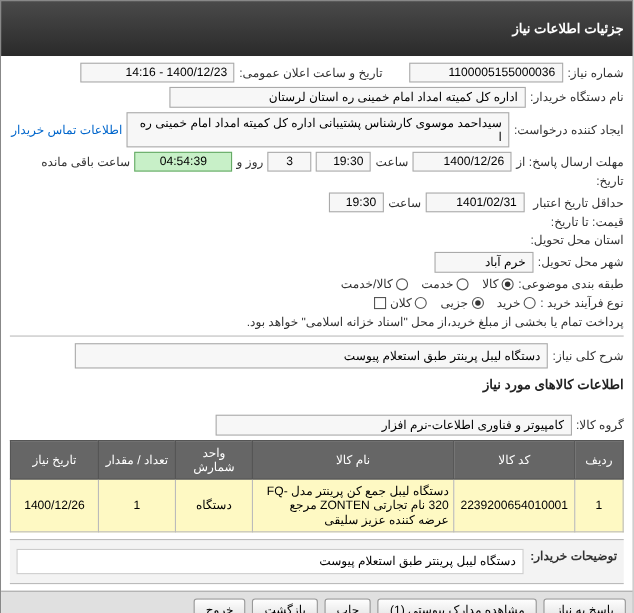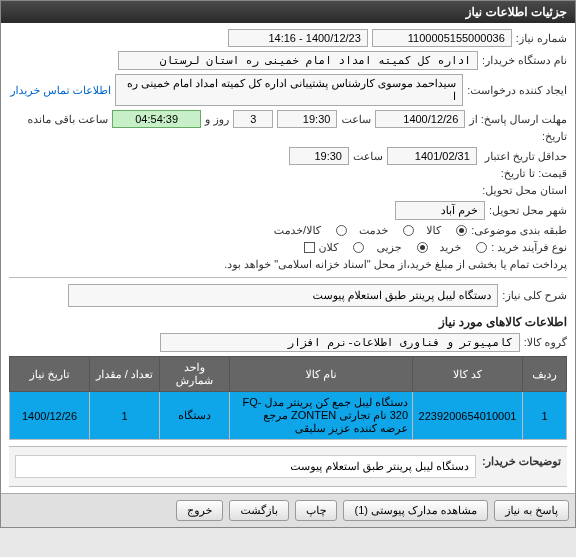"جزئیات اطلاعات نیاز" .panel-header { padding: 4px 8px -> 18px 8px }
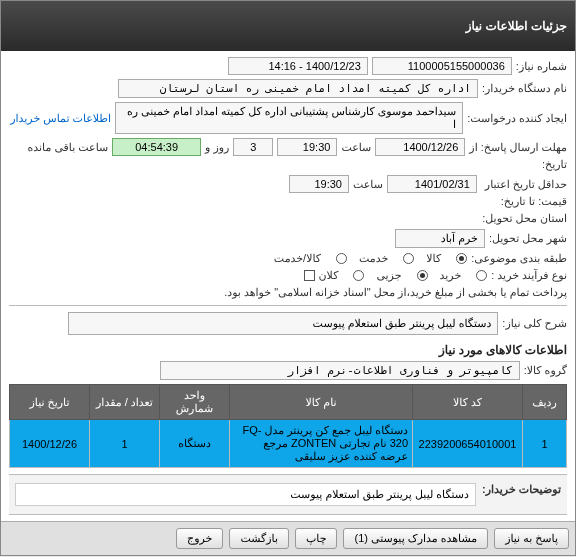"تاریخ و ساعت اعلان عمومی:" span.lbl { html: none -> <span>تاریخ و ساعت اعلان عمومی:</span> }
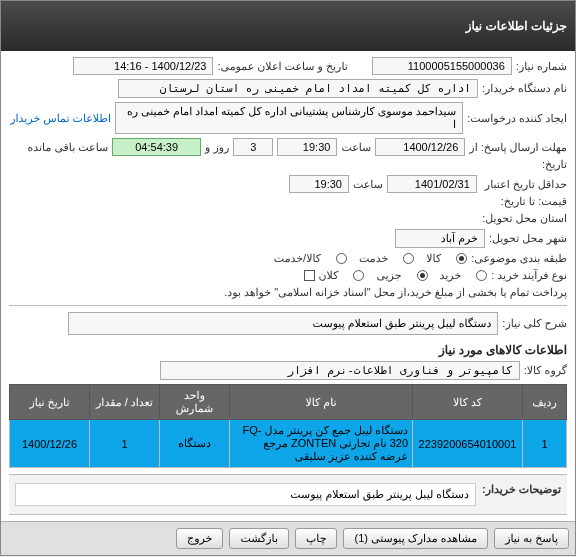"اداره کل کمیته امداد امام" .w360 { font-family: Liberation Mono, monospace -> none; width: 360px -> 324px }
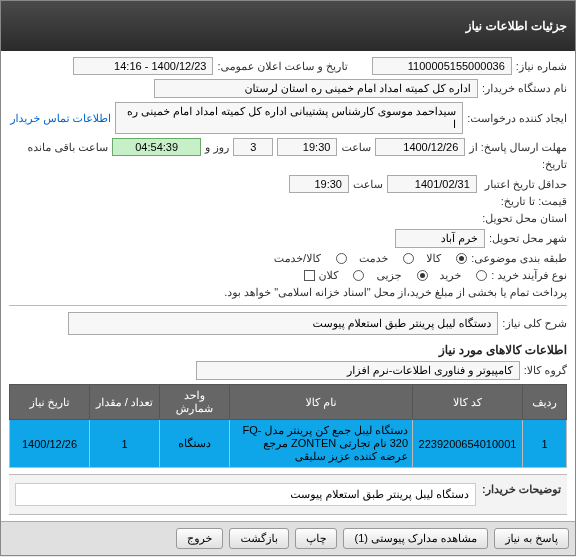"19:30" .w50 { width: 60px -> 50px }
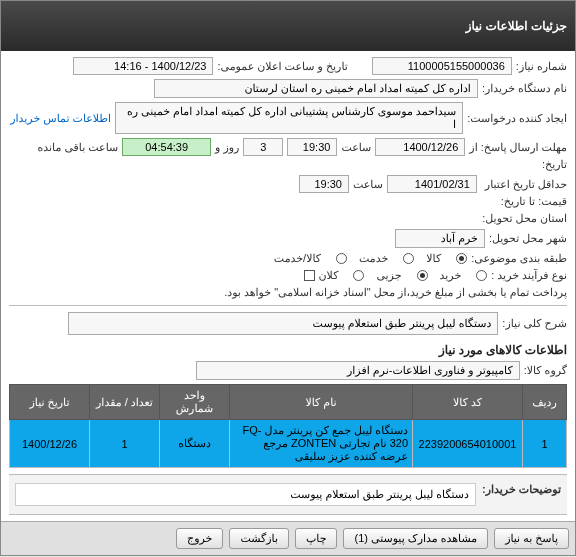"کالا/خدمت" .radio-item { gap: 15px -> 3px }
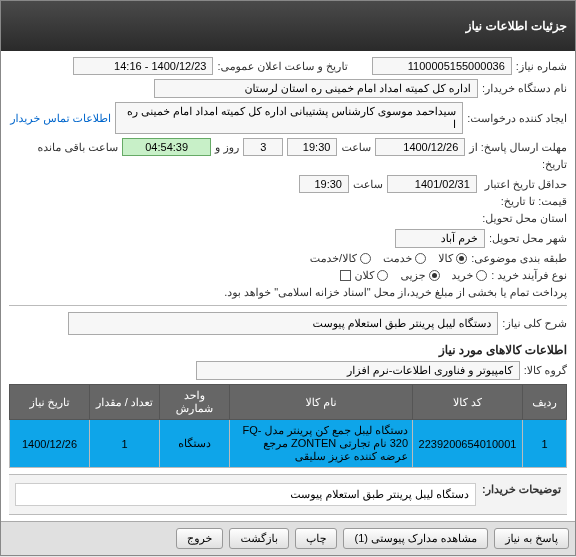"اطلاعات کالاهای مورد نیاز" .section-title { margin: 8px 0 4px -> 8px 0 20px }
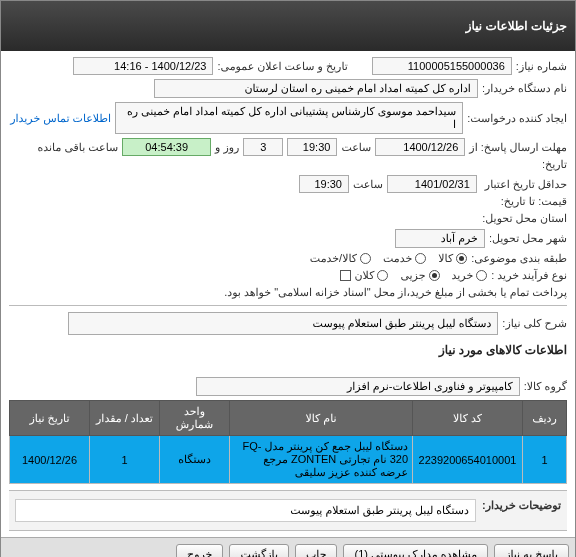"دستگاه لیبل جمع کن پرینتر" table.data td { background: #0ea5e9 -> #fef9c3 }
